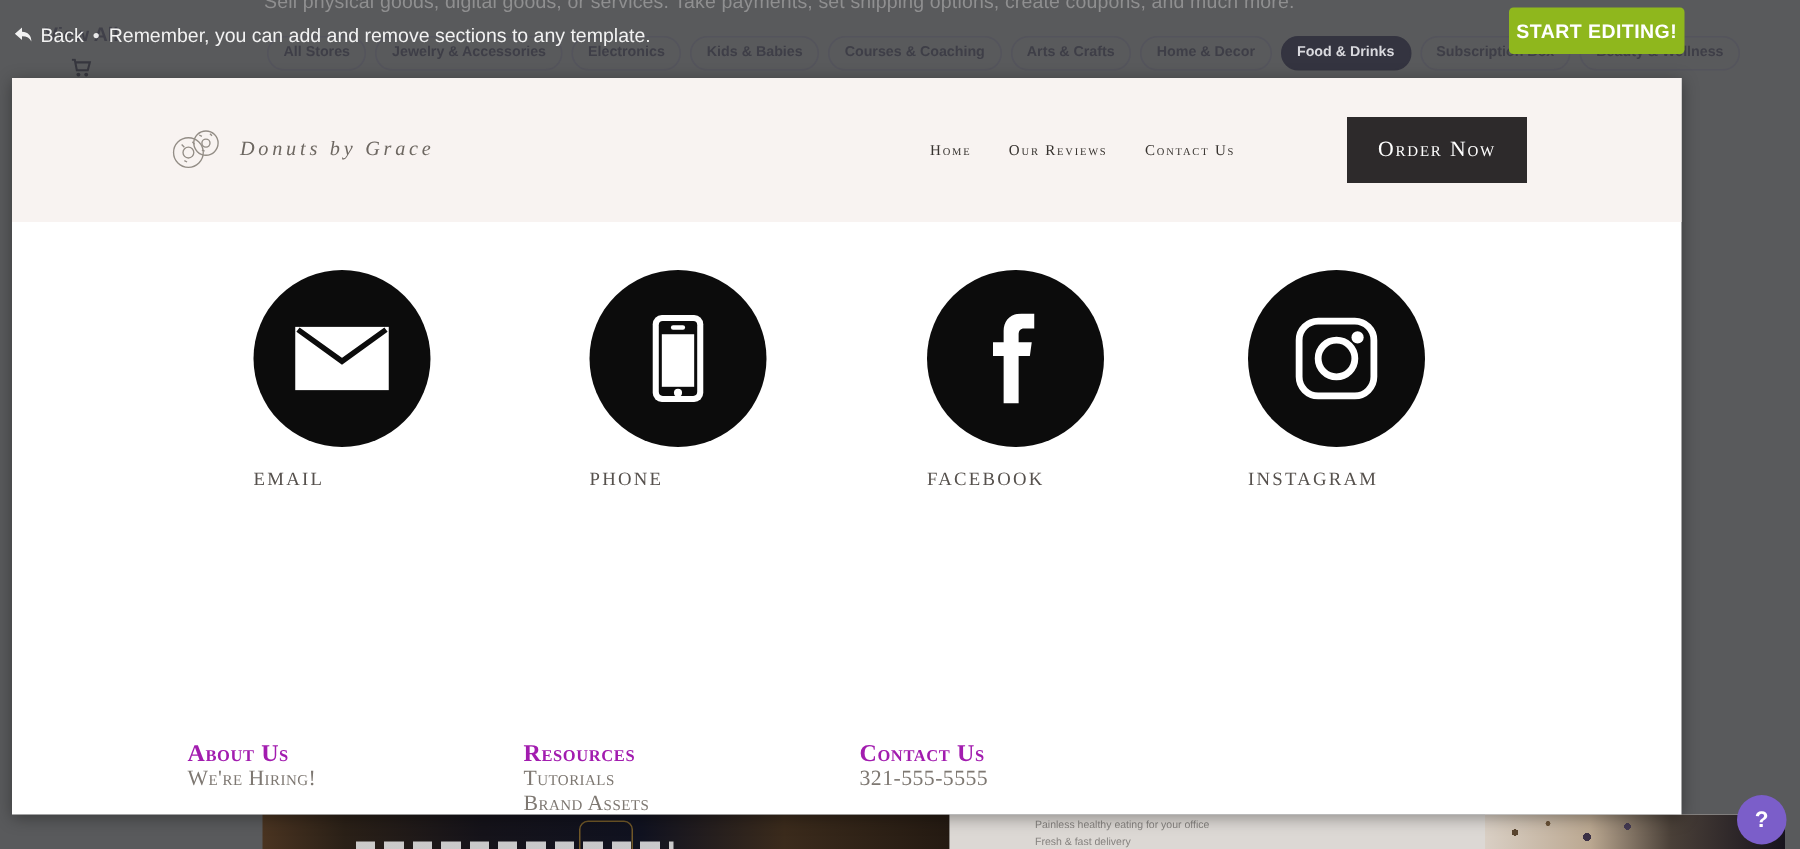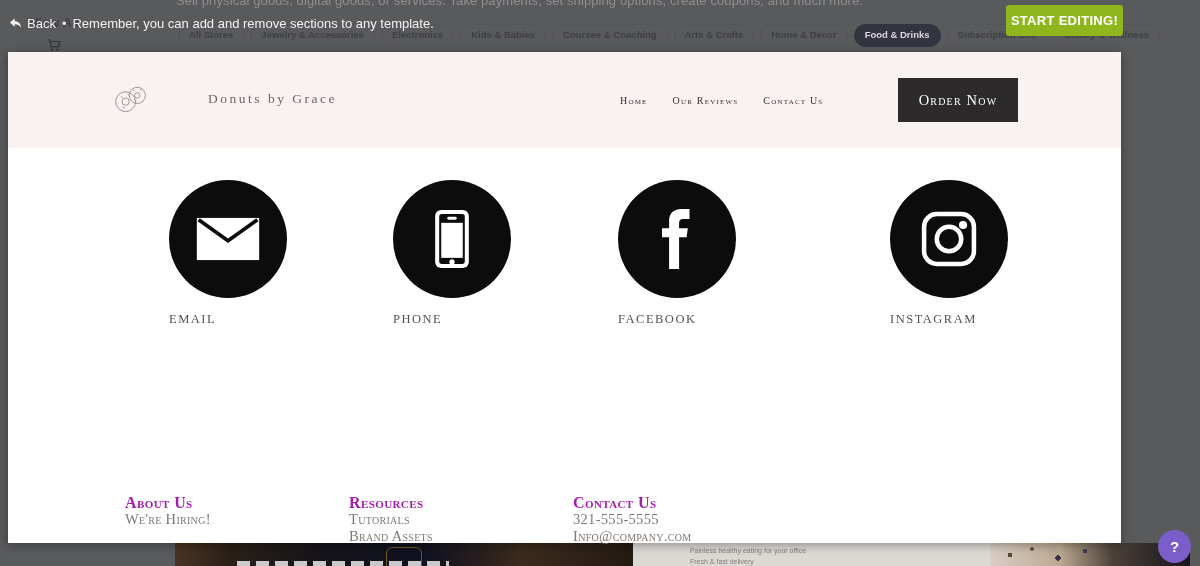"Donuts by Grace" .logo-text { font-style: none -> italic; margin-left: 48px -> none }
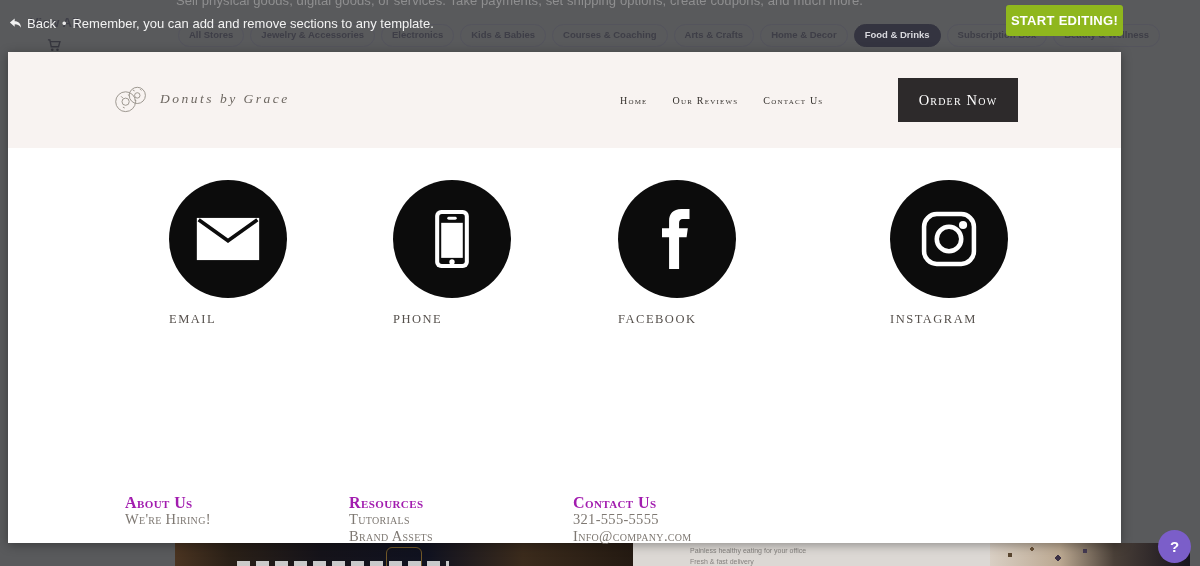"INSTAGRAM" div.social-item { left: 882px -> 824px }
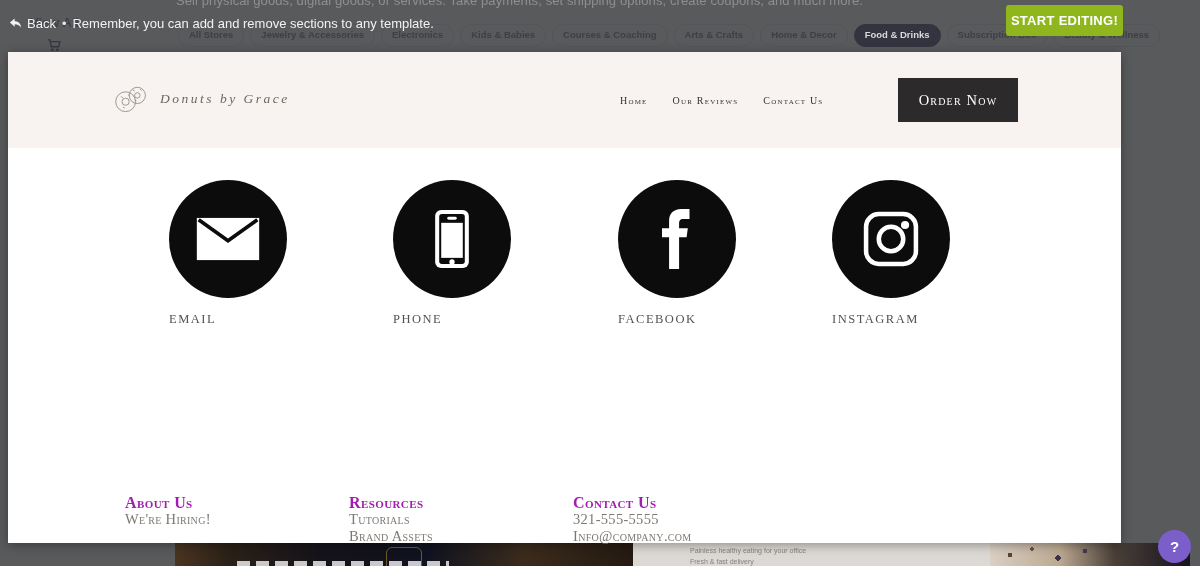"Info@company.com" div.foot-item { html: <div>Info@company.com</div> -> none }
